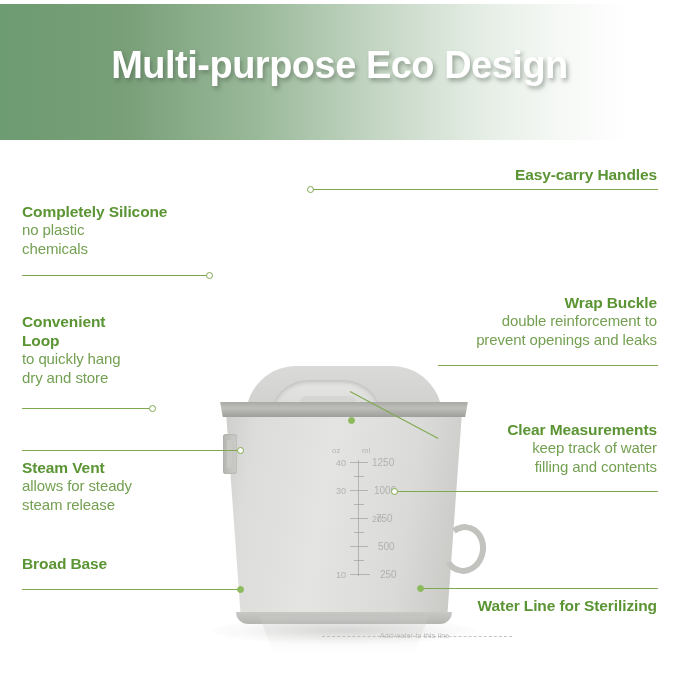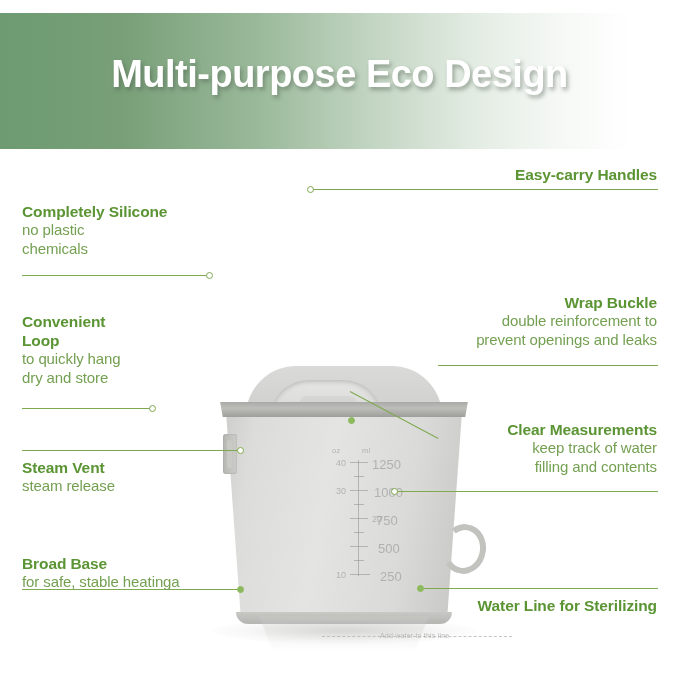"Multi-purpose Eco Design" #header { top: 13px -> 4px }
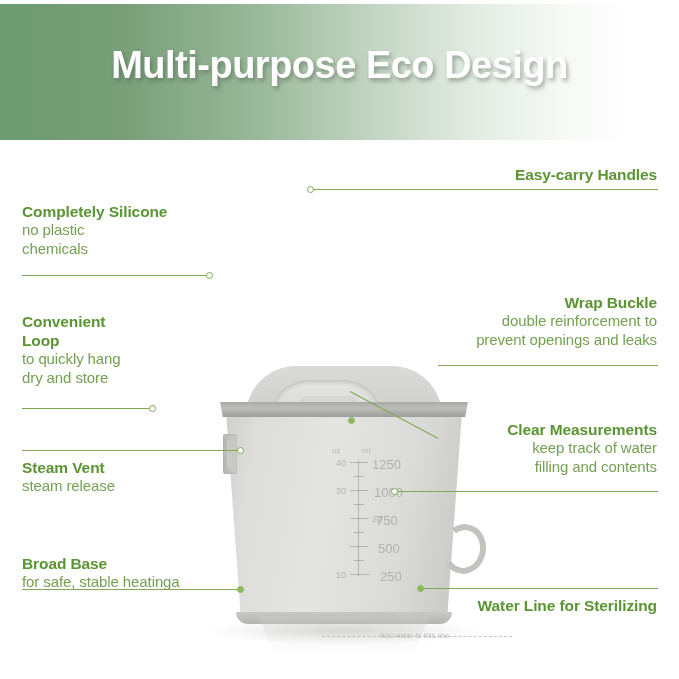"1250" #scale .mlv { font-size: 13px -> 10px }
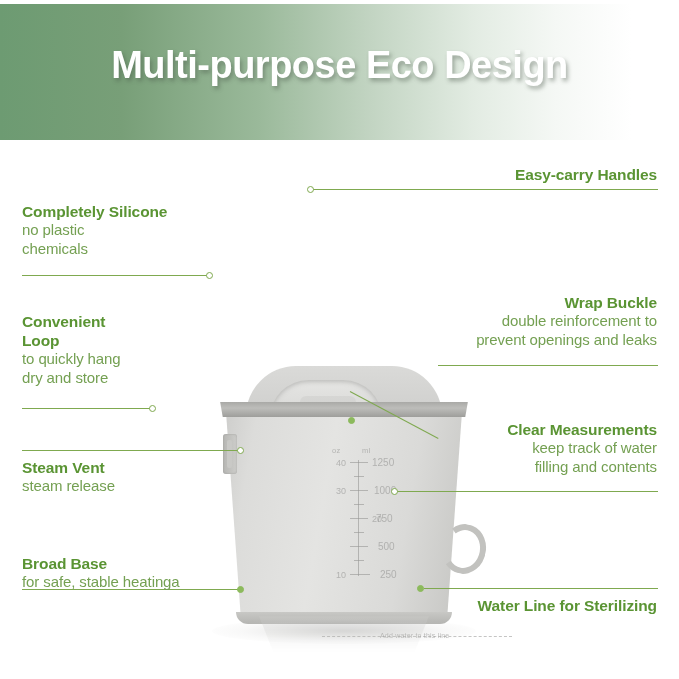"allows for steady" span.bd { html: none -> <span>allows for steady</span> }
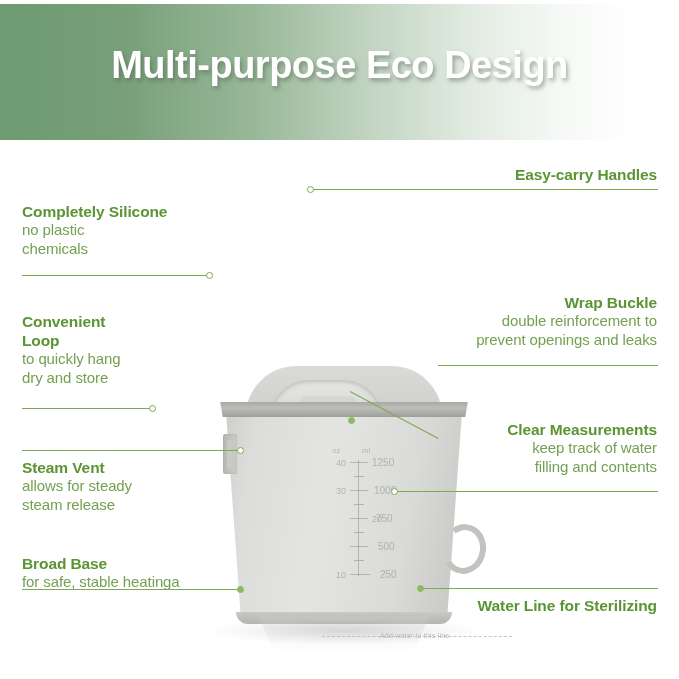"for safe, stable heatinga" span.bd { html: <span>for safe, stable heatinga</span> -> none }
